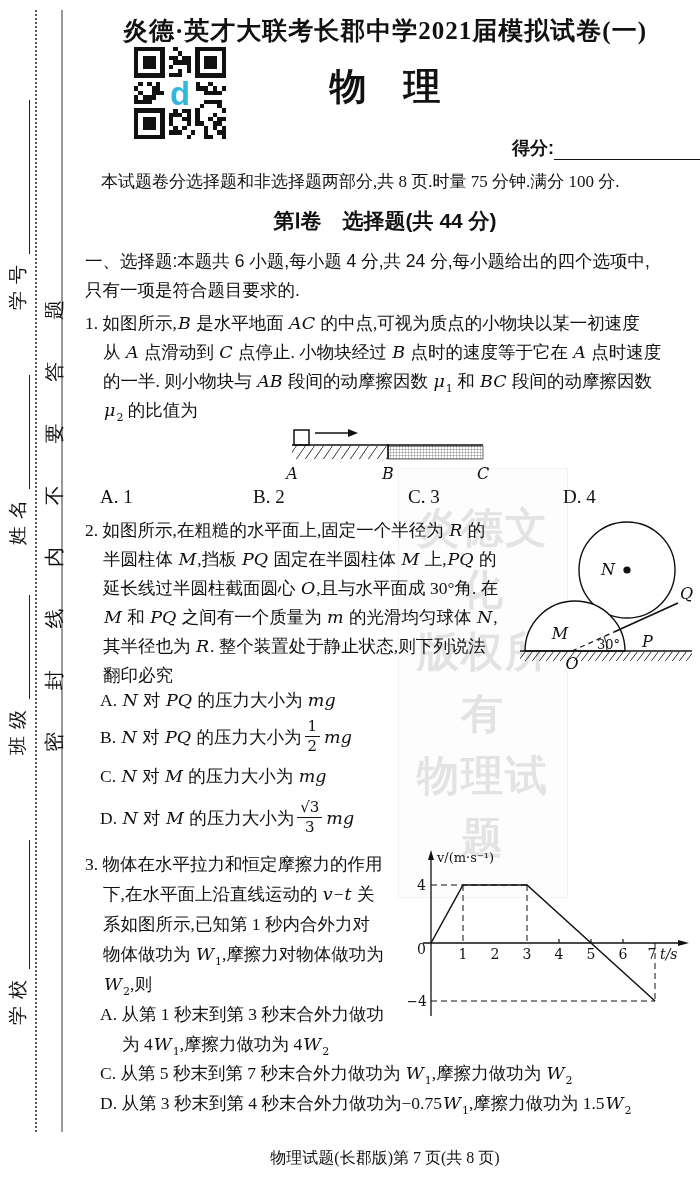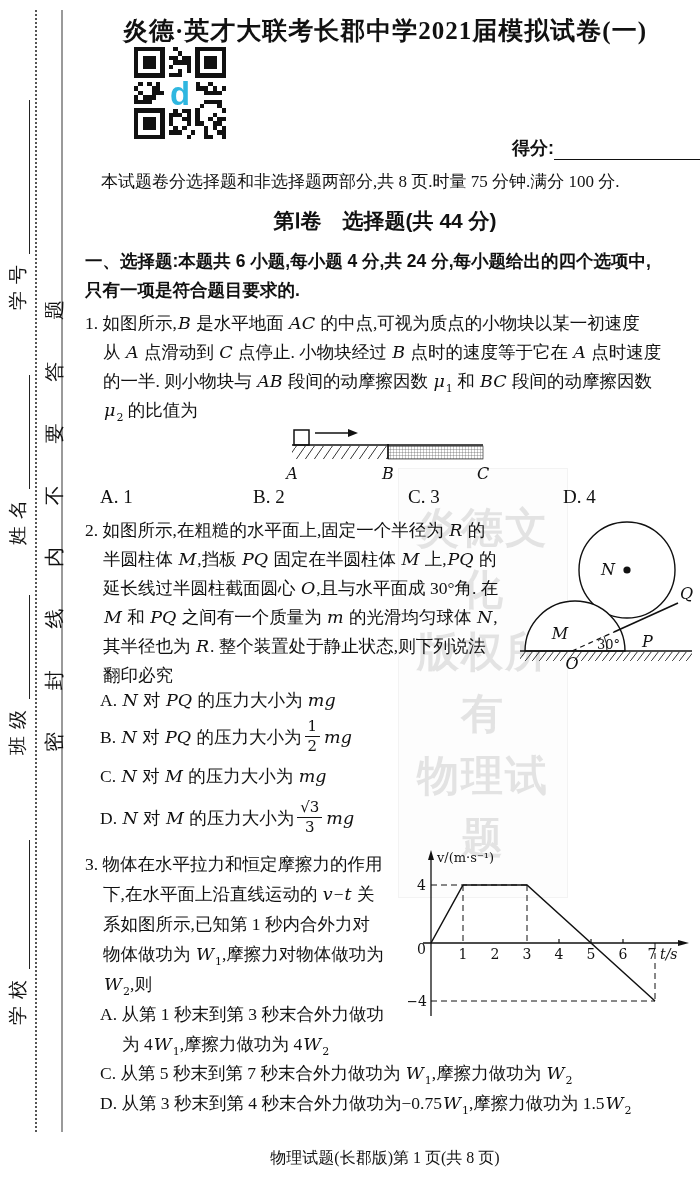"物 理" div.subject { html: none -> <div>物 理</div> }
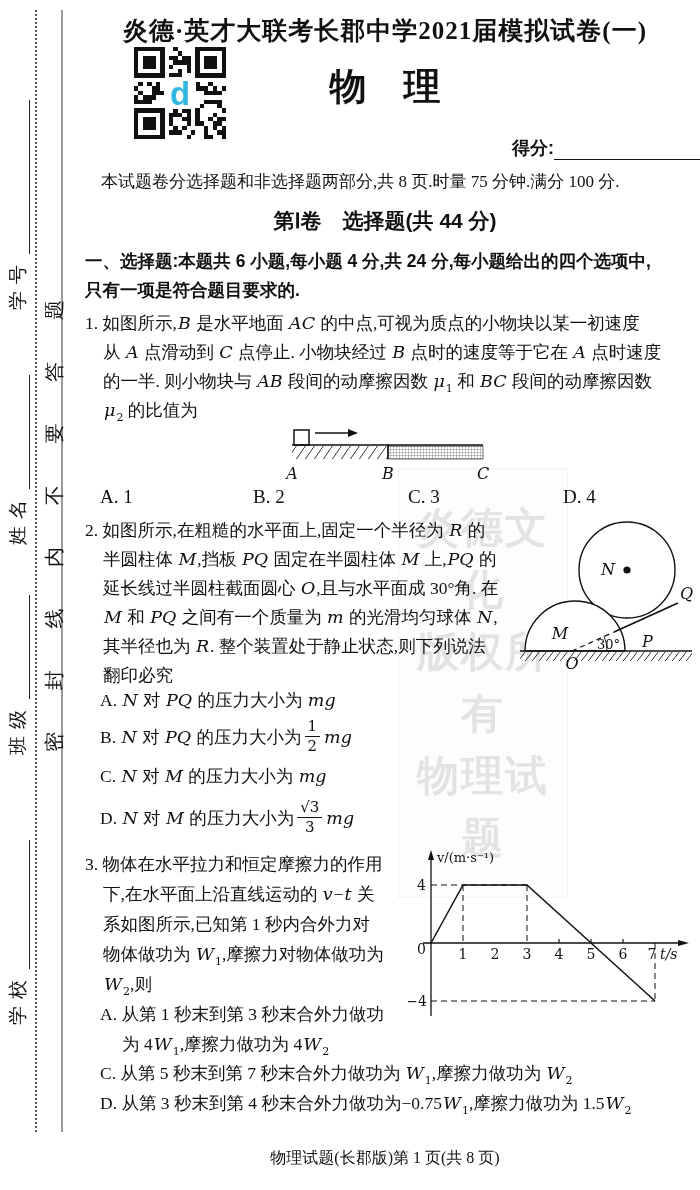"一、选择题:本题共 6 小题,每小题 4 分,共" .instr { font-weight: bold -> normal }
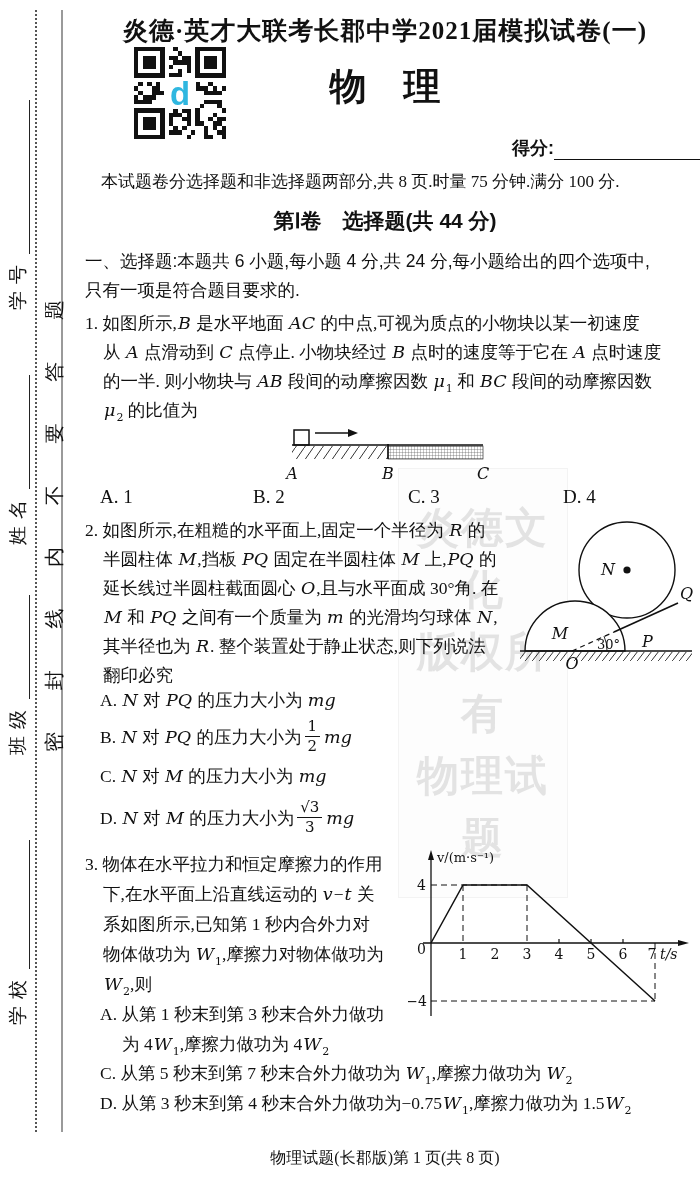"物理试题(长郡版)第 1 页(共 8 页)" div.footer { text: 1 -> 7 }
